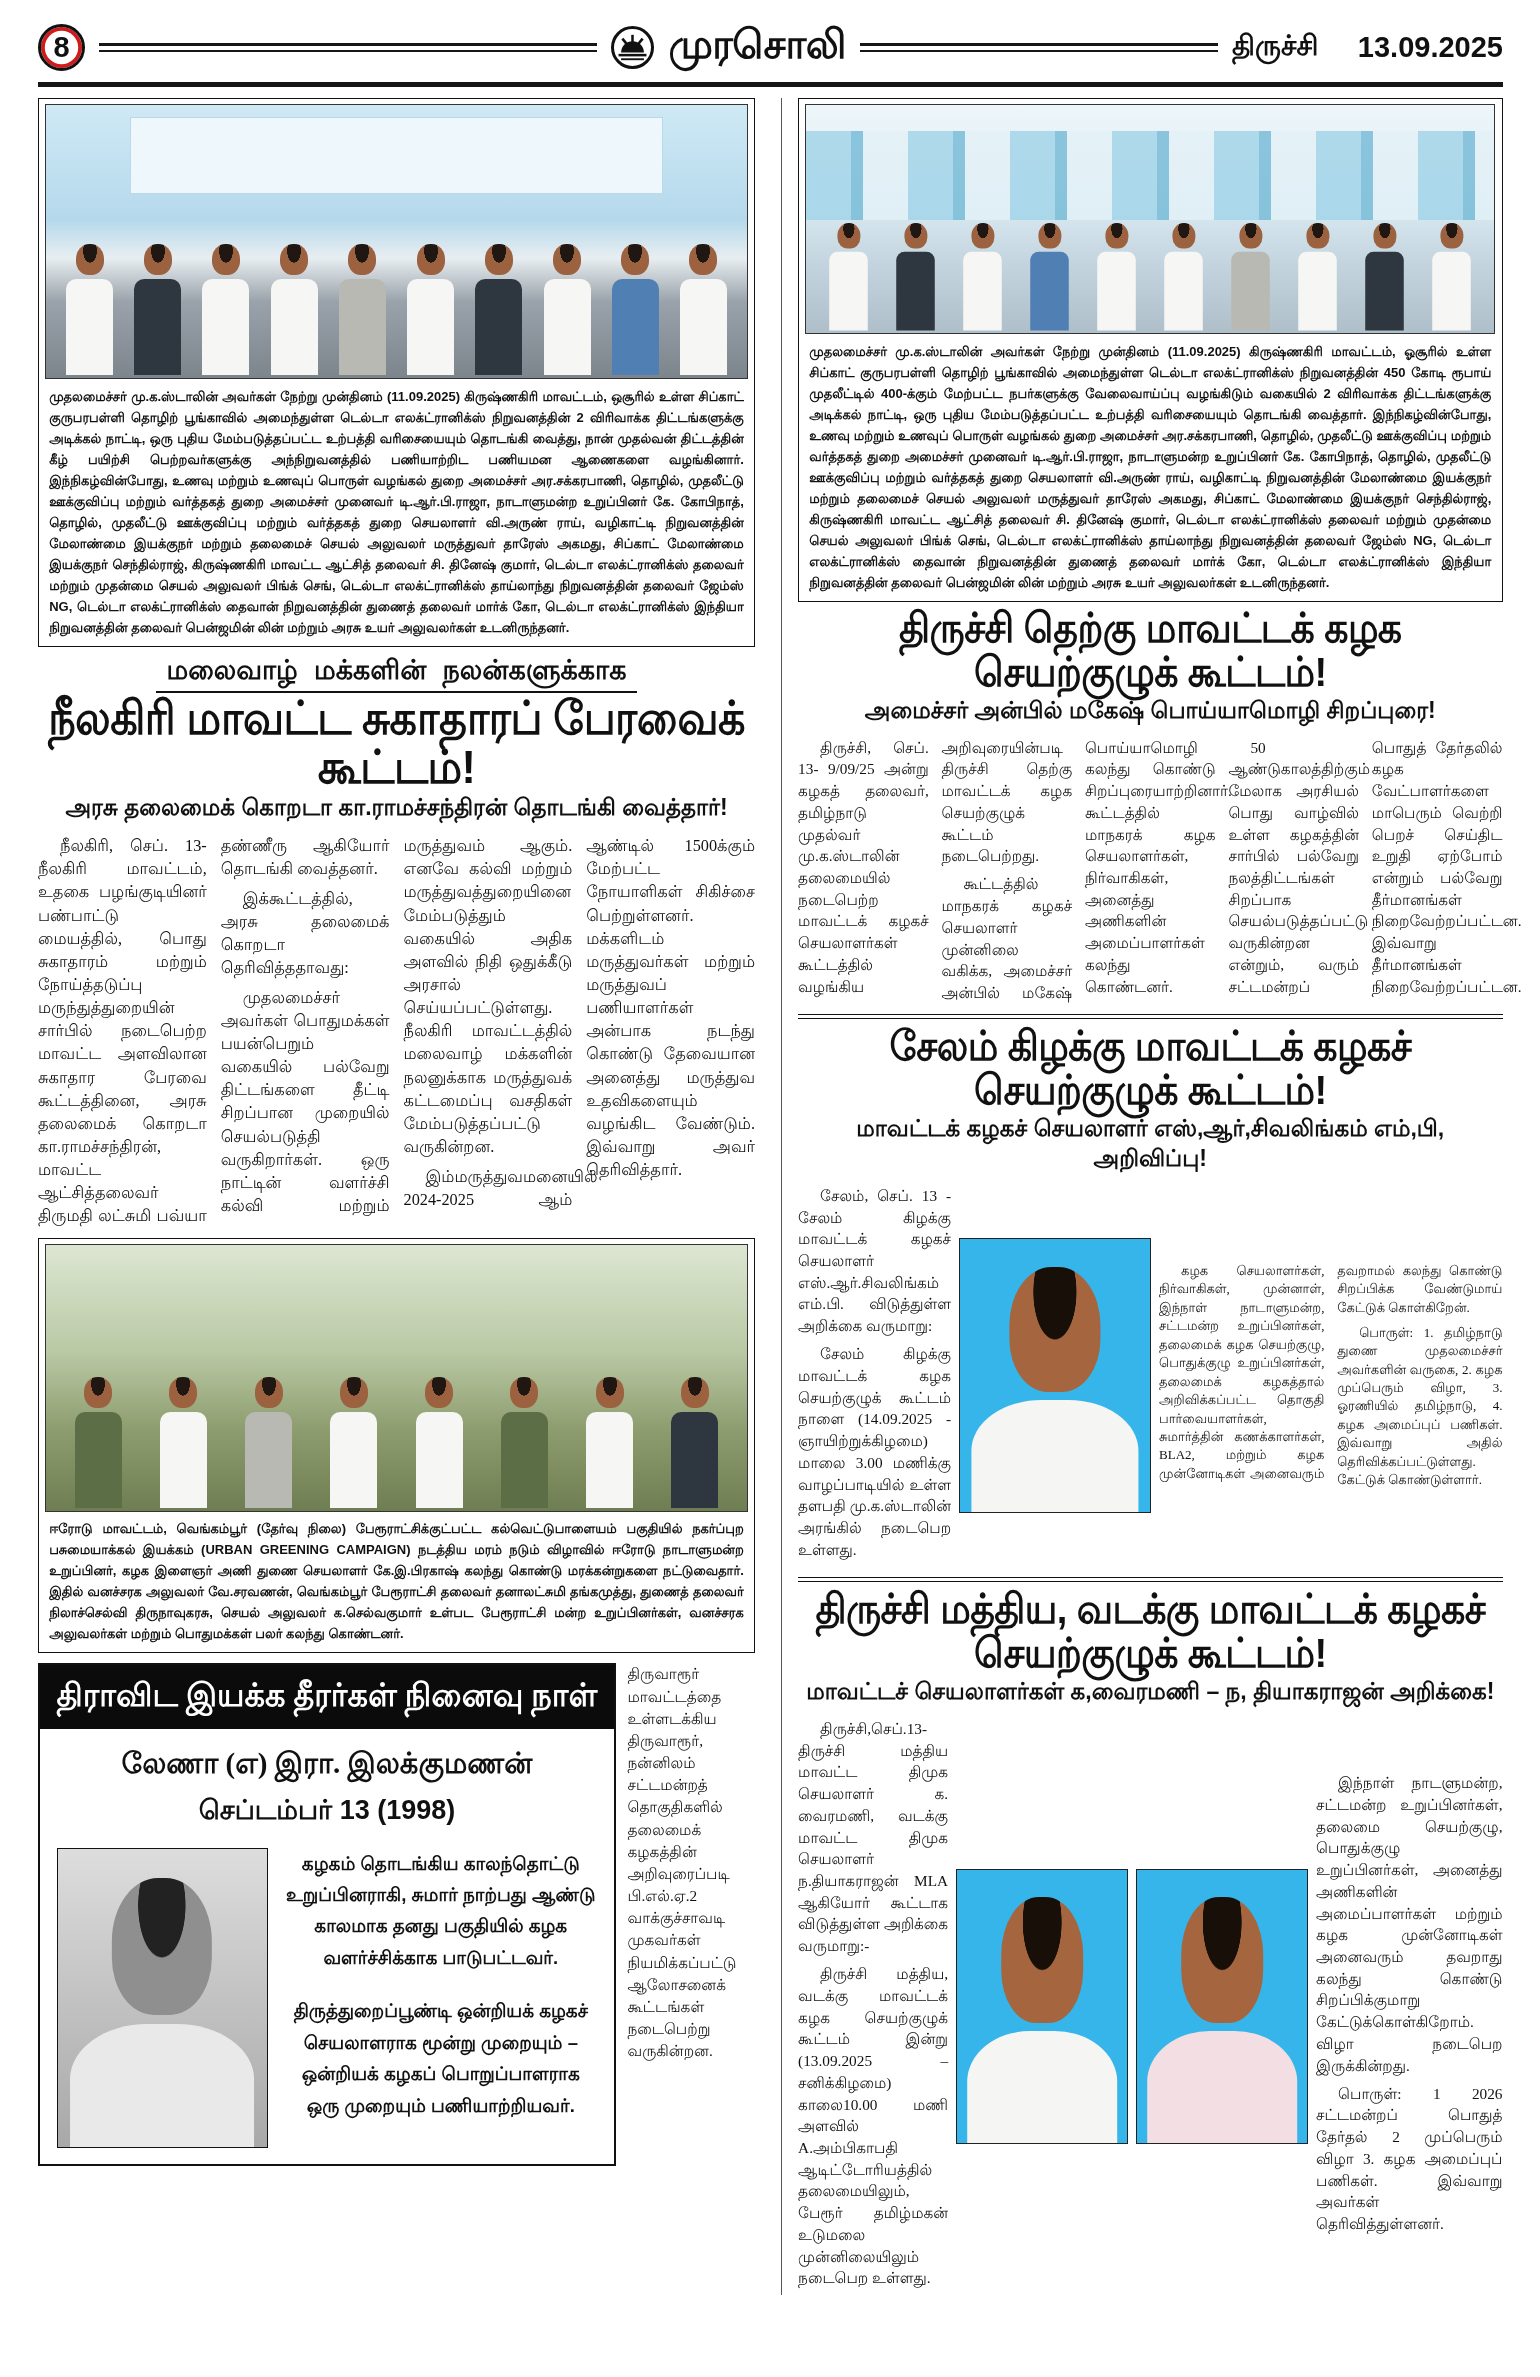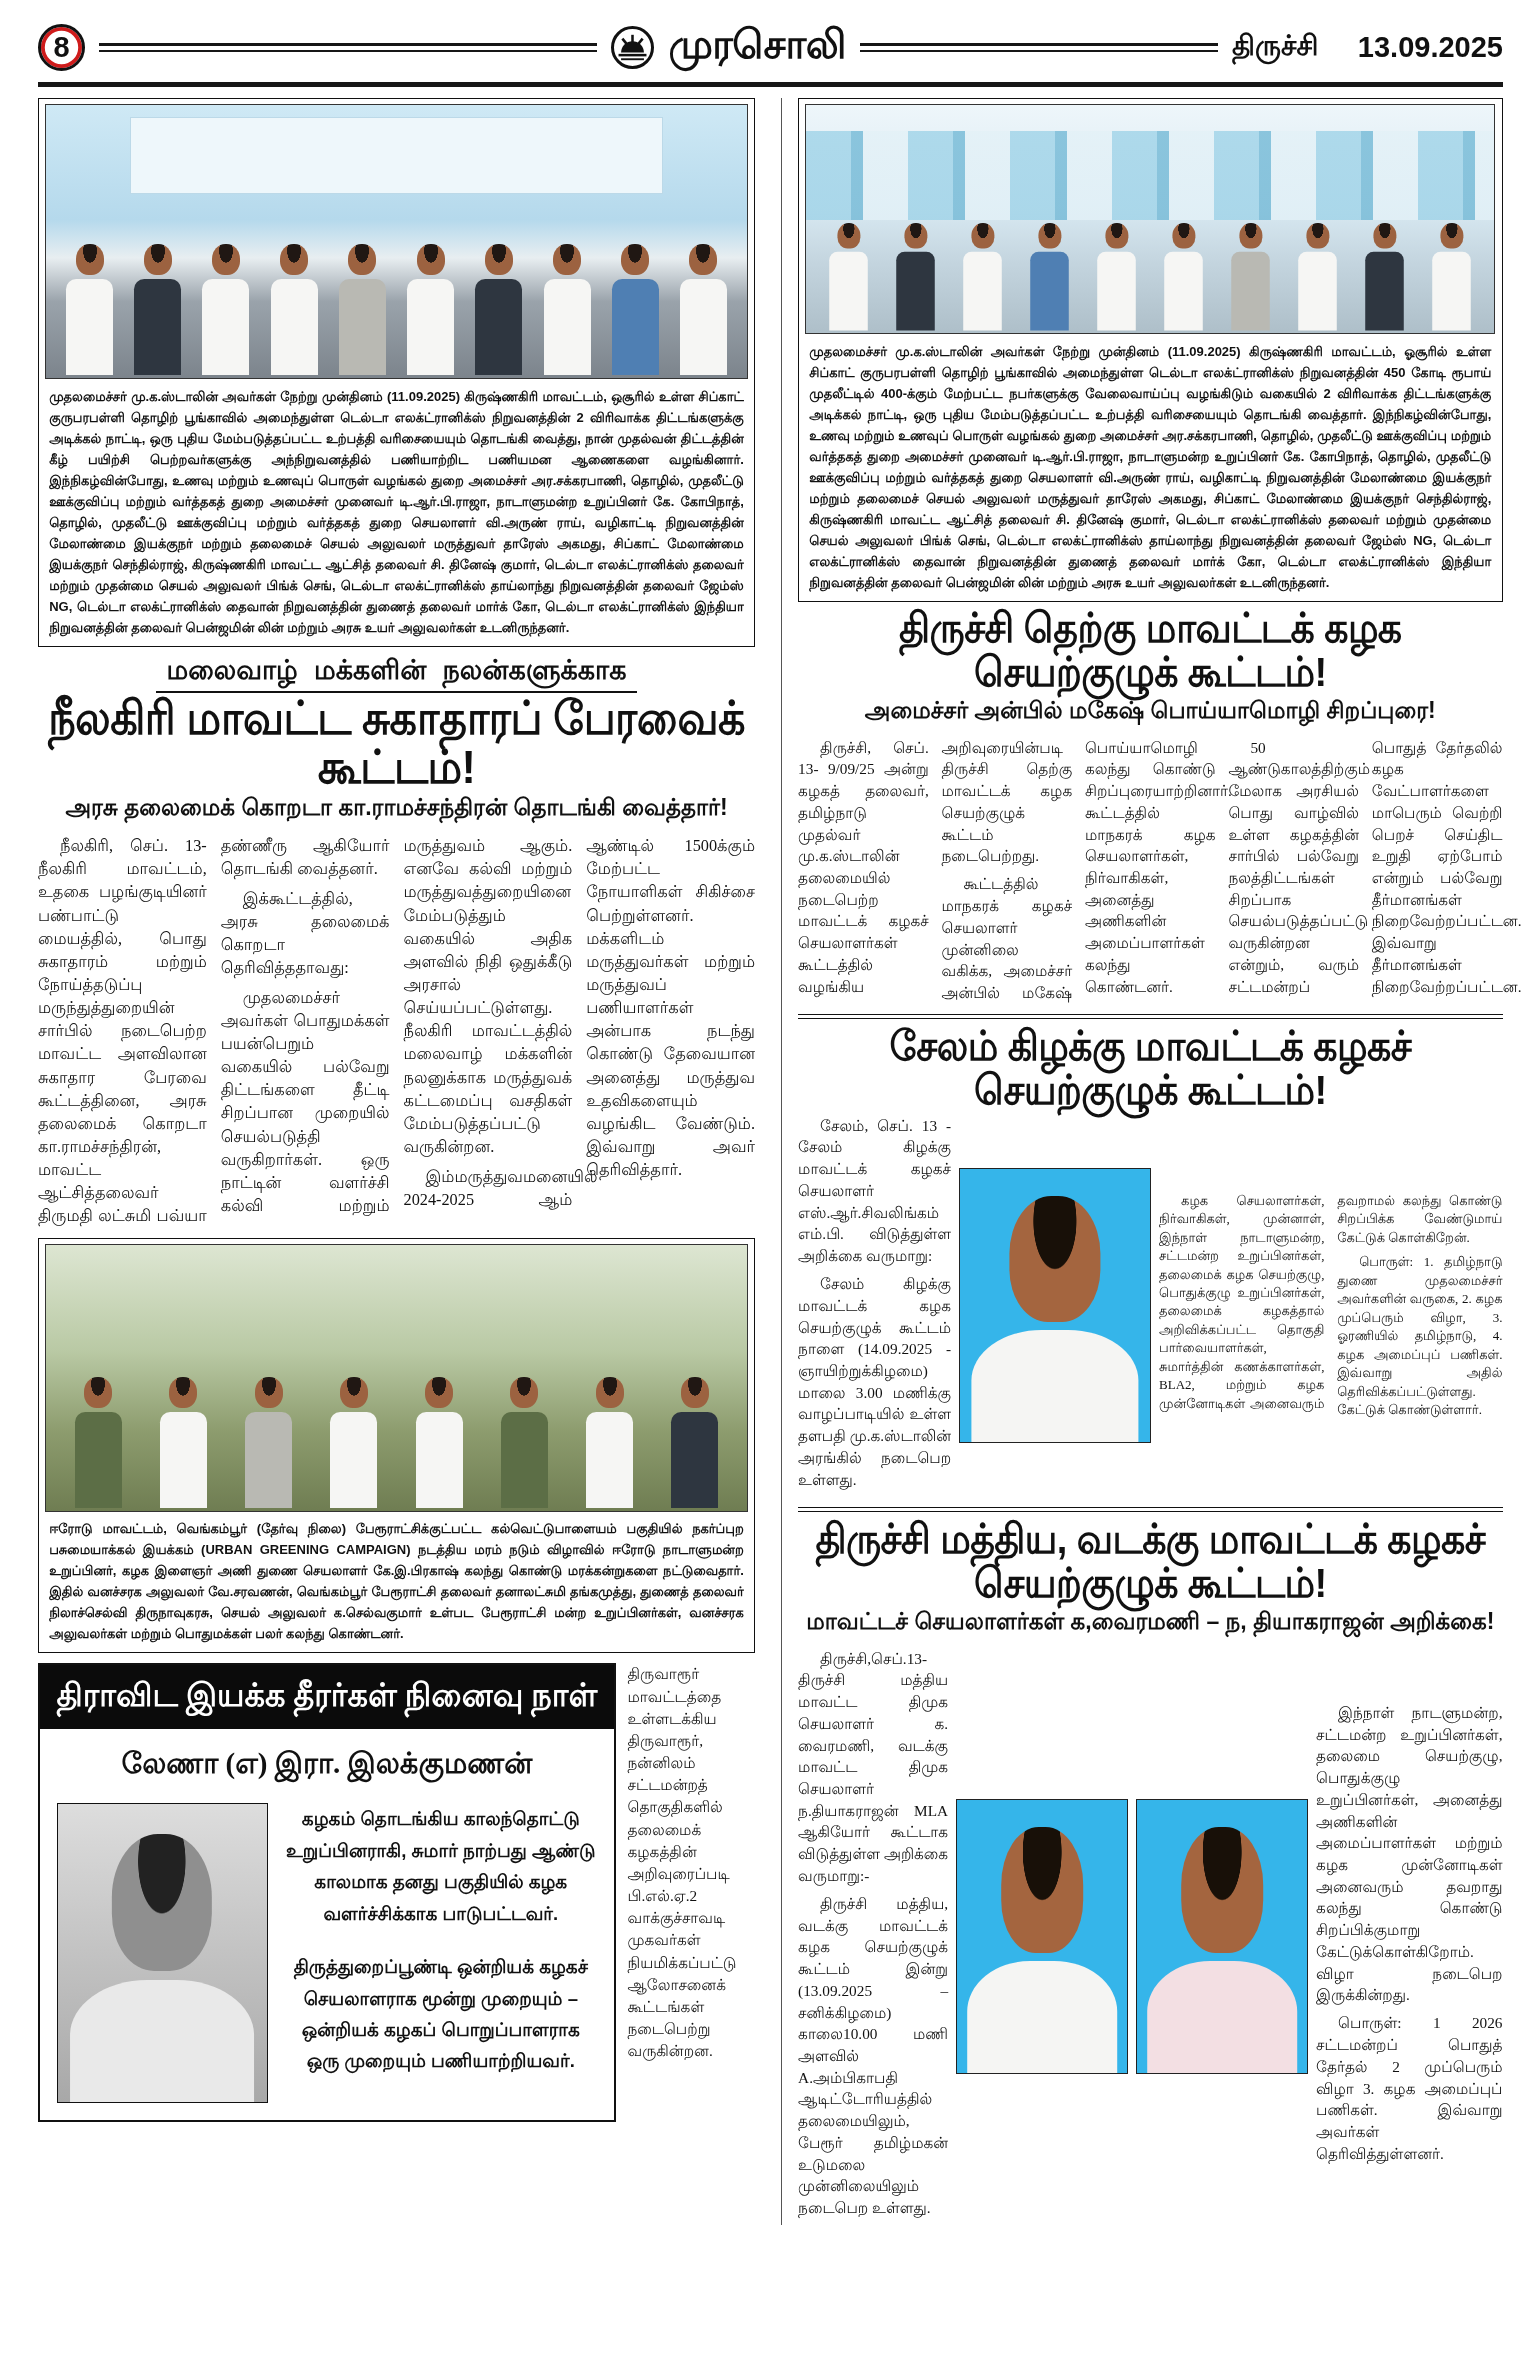"மாவட்டக் கழகச் செயலாளர்" div.subhead { html: none -> <div>மாவட்டக் கழகச் செயலாளர் எஸ்,ஆர்,சிவலிங்கம் எம்,பி, அறிவிப்பு!</div> }
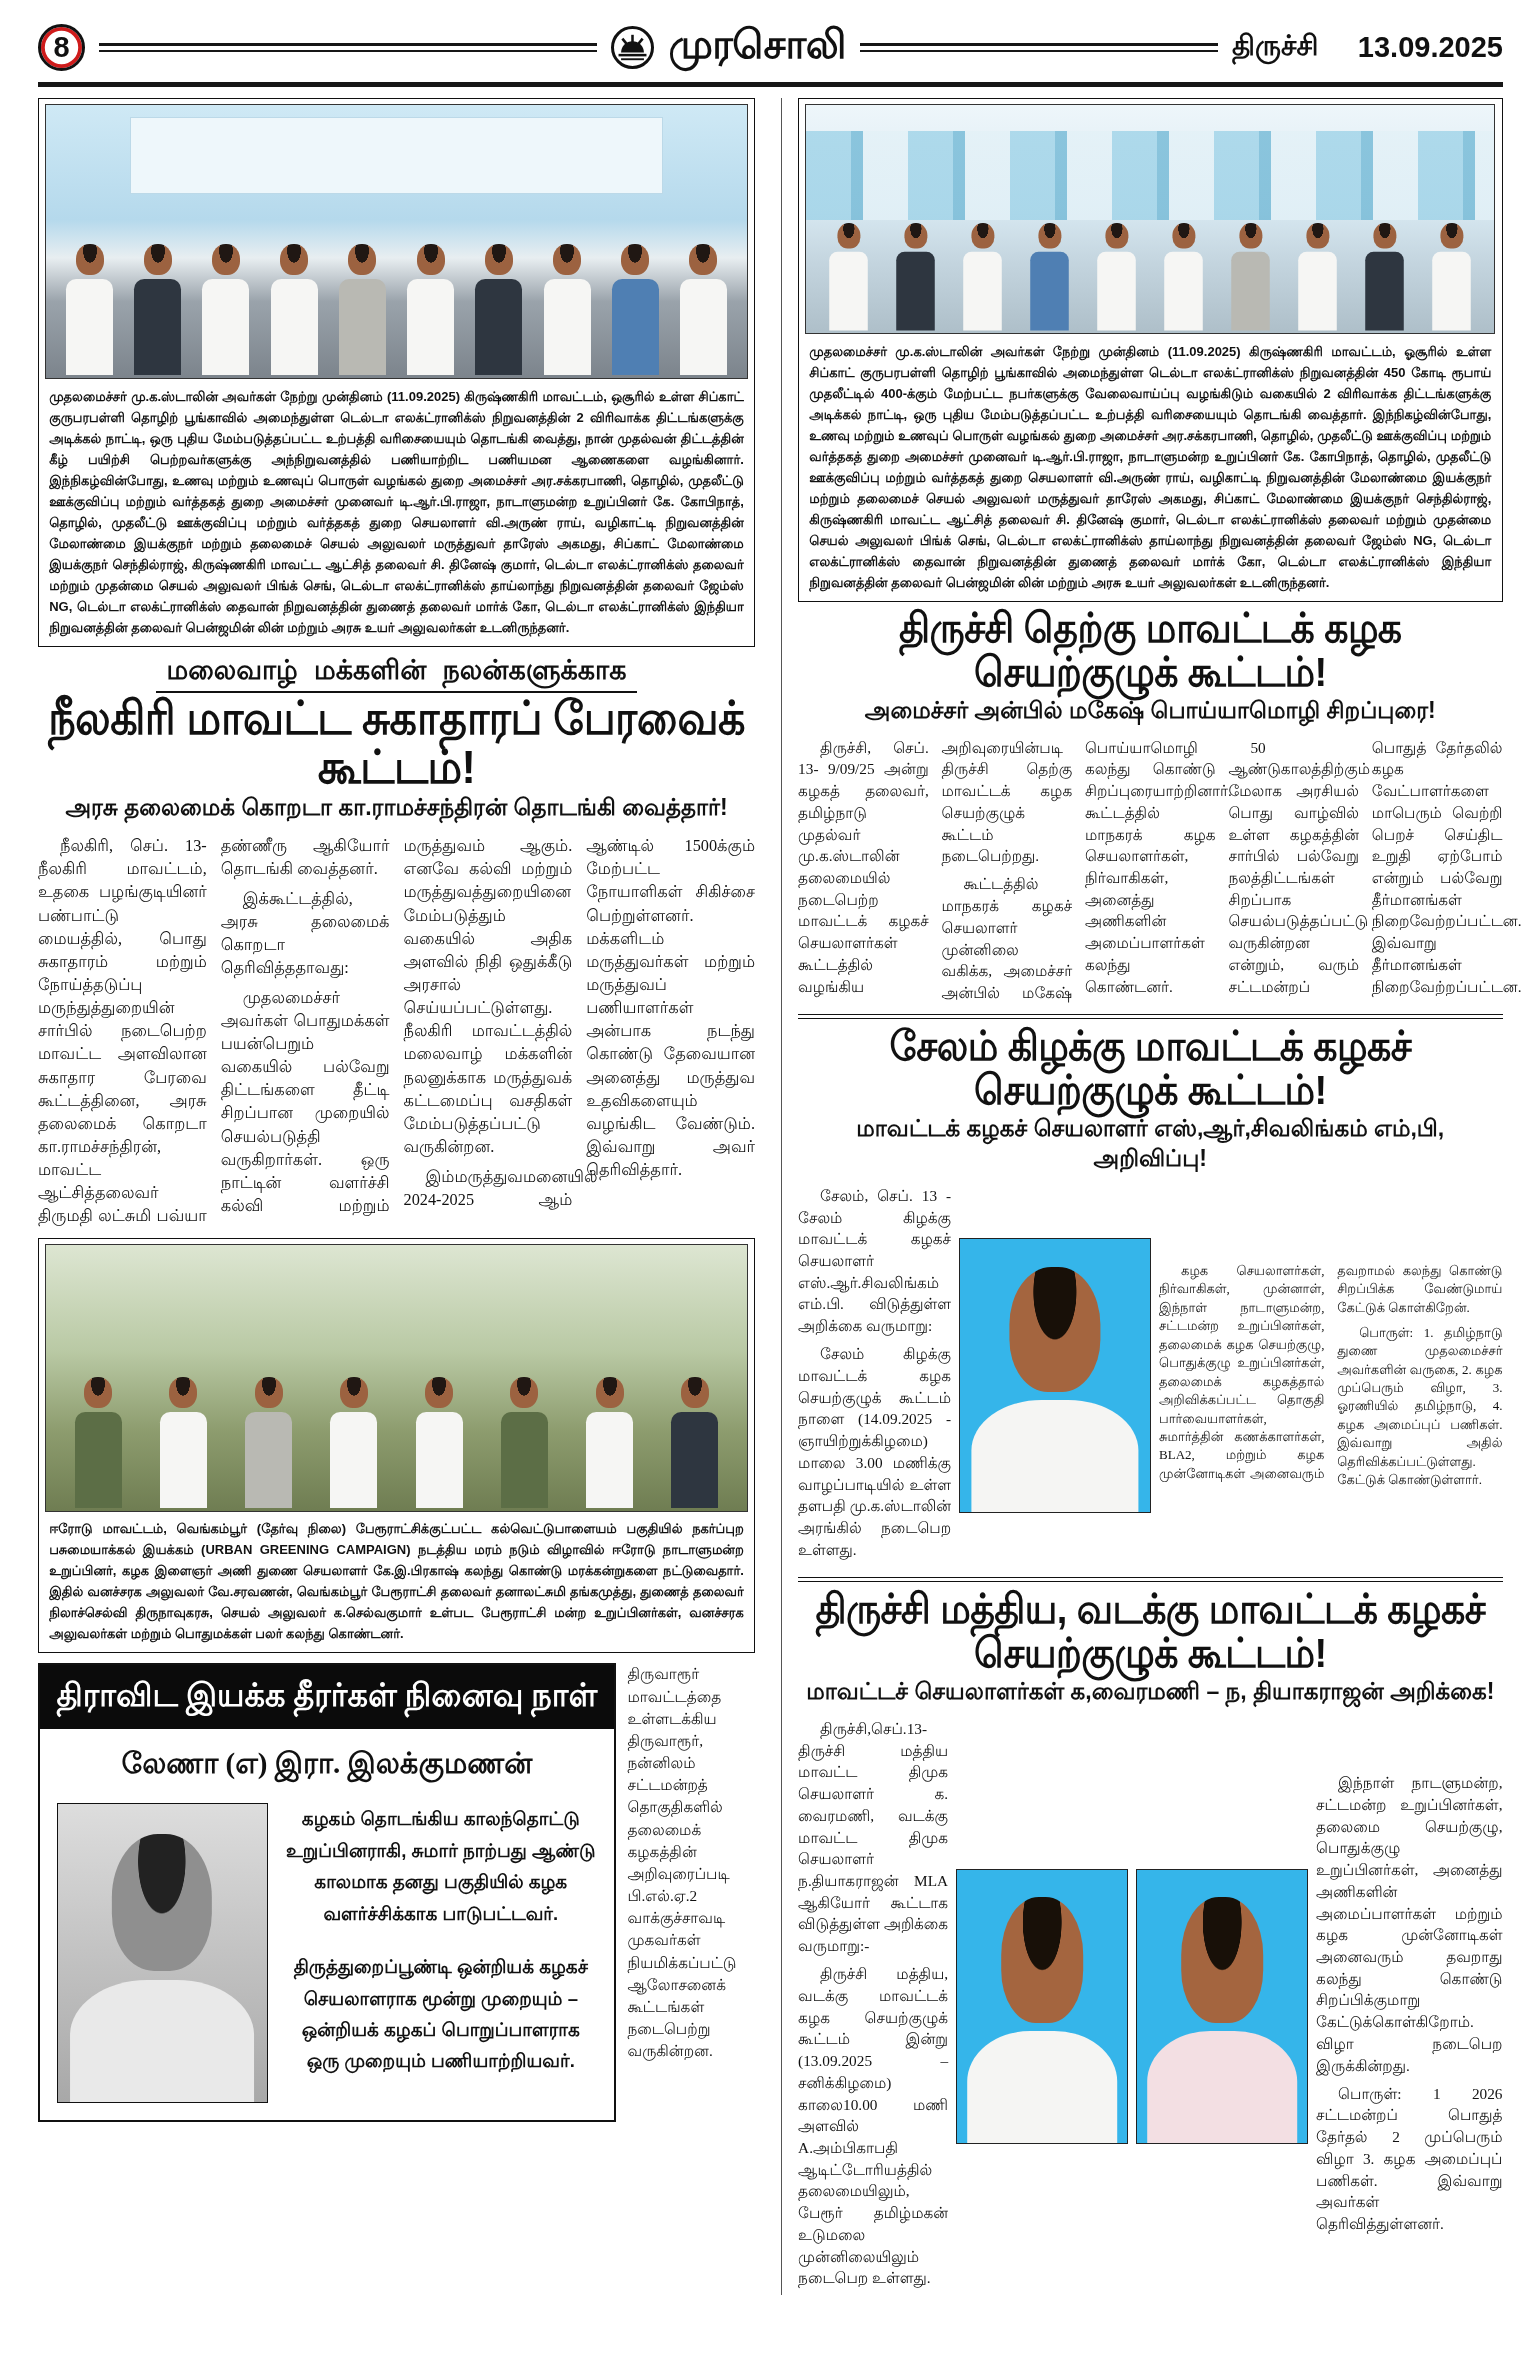"செப்டம்பர் 13 (1998)" div.mem-date { html: none -> <div>செப்டம்பர் 13 (1998)</div> }
